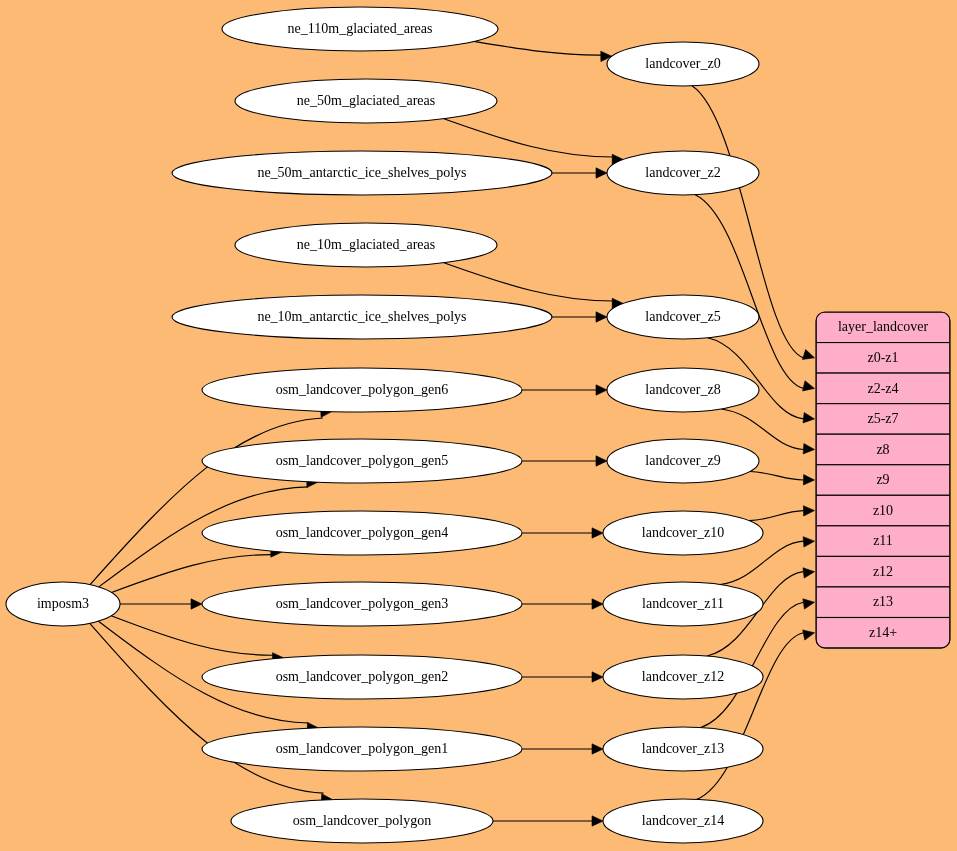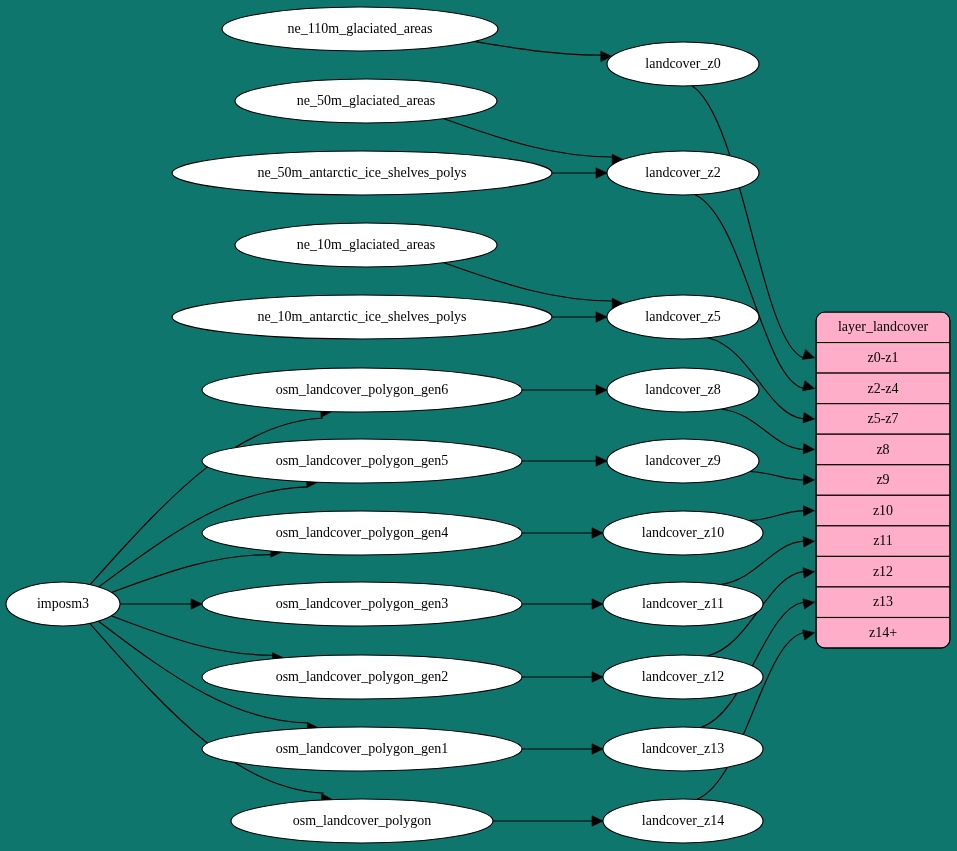"ne_110m_glaciated_areas" #canvas { background: #0f766e -> #fdba74 }
